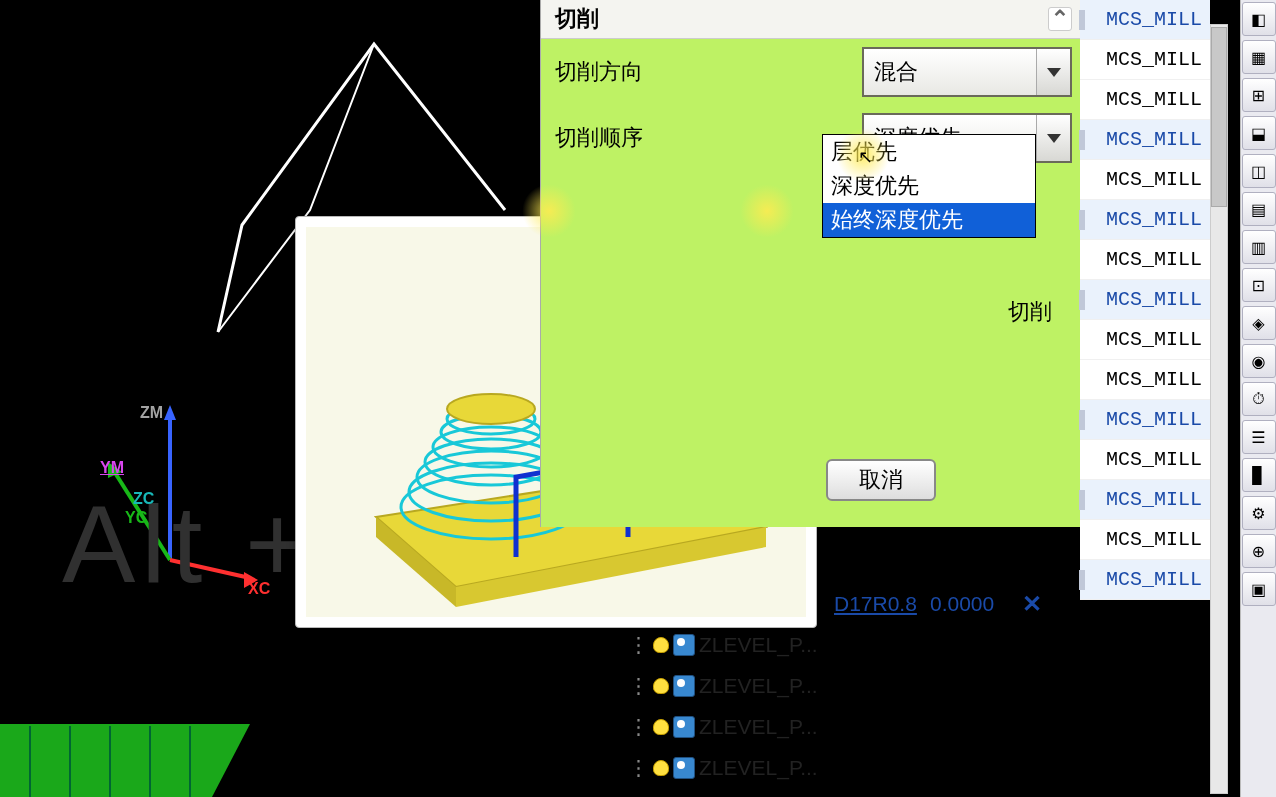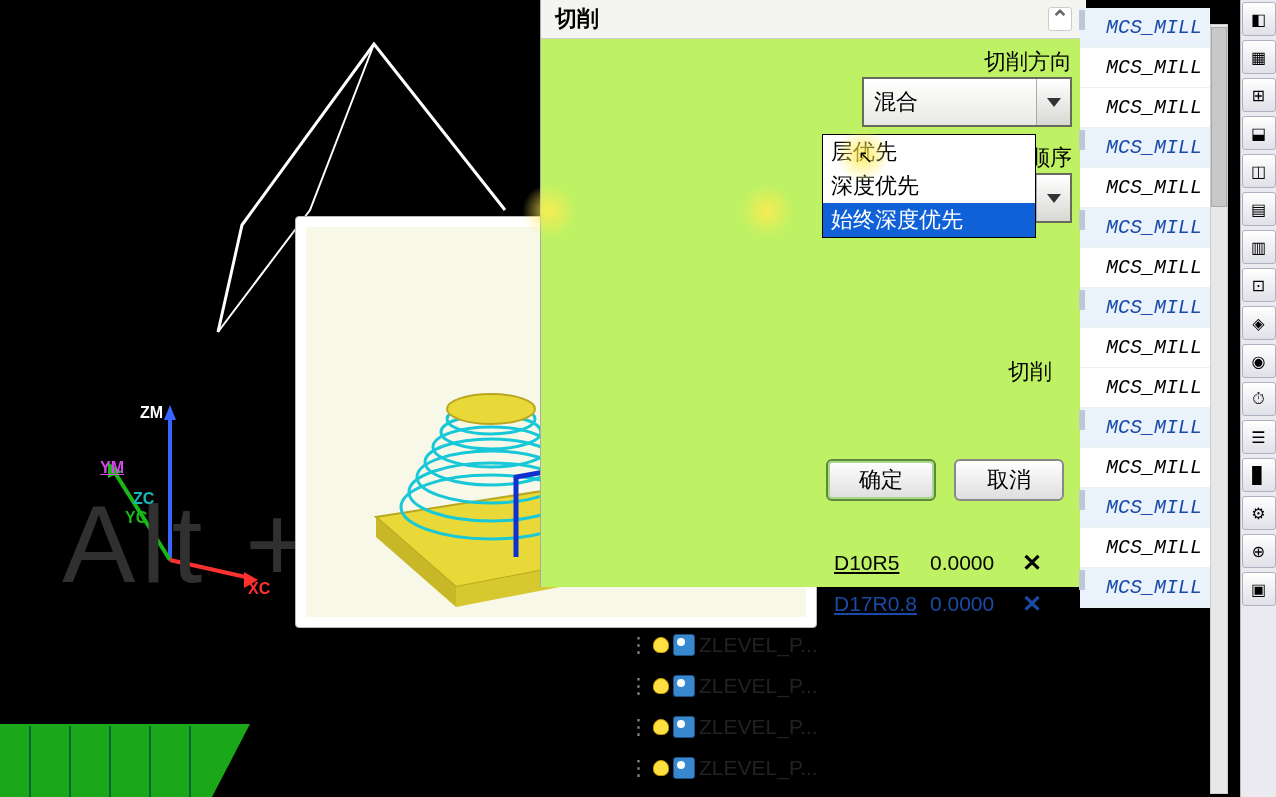"MCS_MILL" .mcs-list { font-style: italic -> none; top: 8px -> 0 }
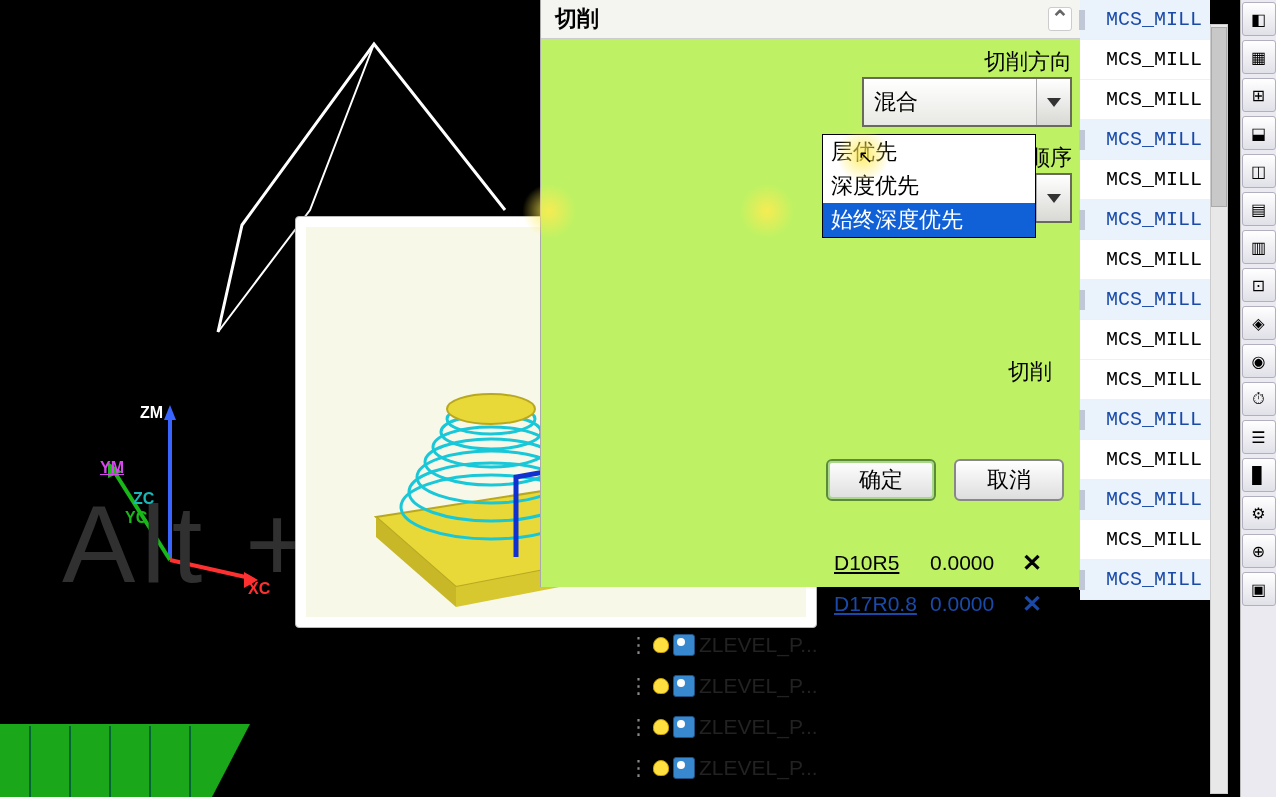"切削方向" .row { align-items: flex-end -> center; flex-direction: column -> none }
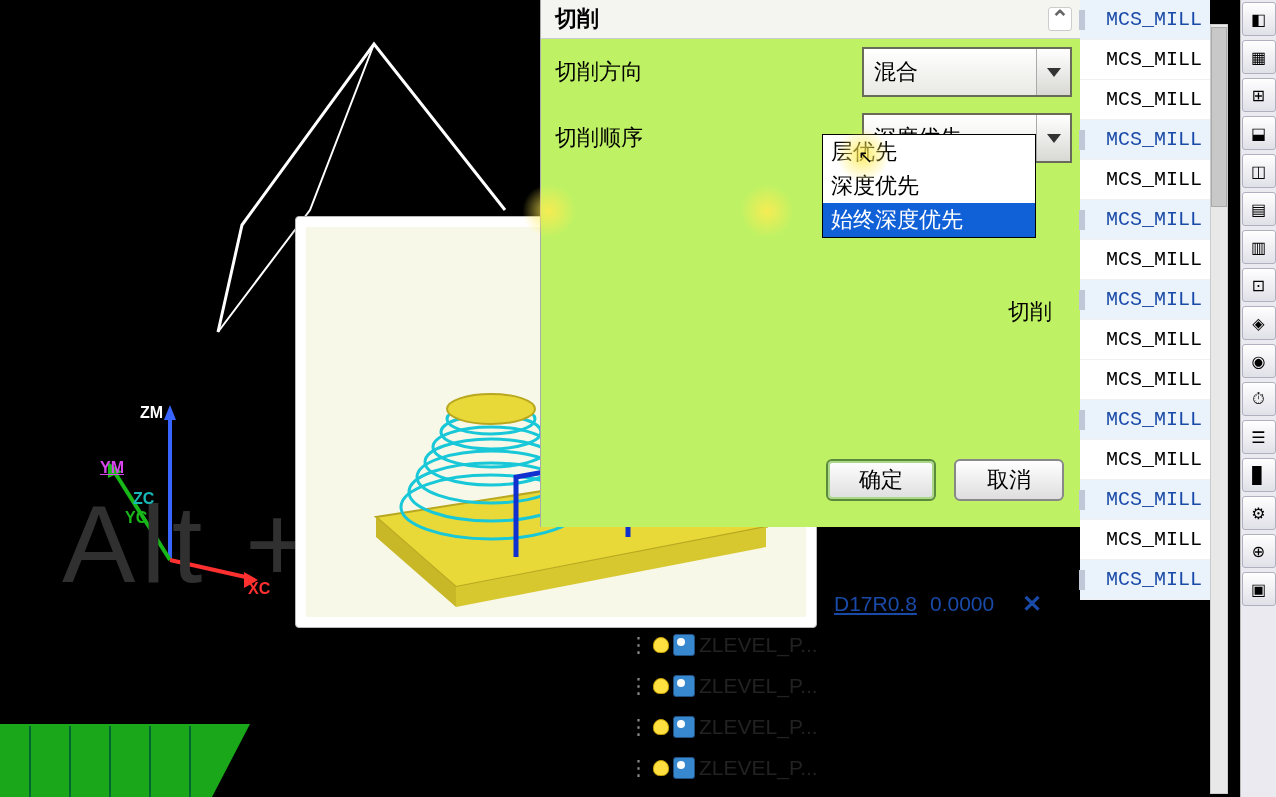"ZM" .axis-zm { color: #ffffff -> #a3a3a3 }
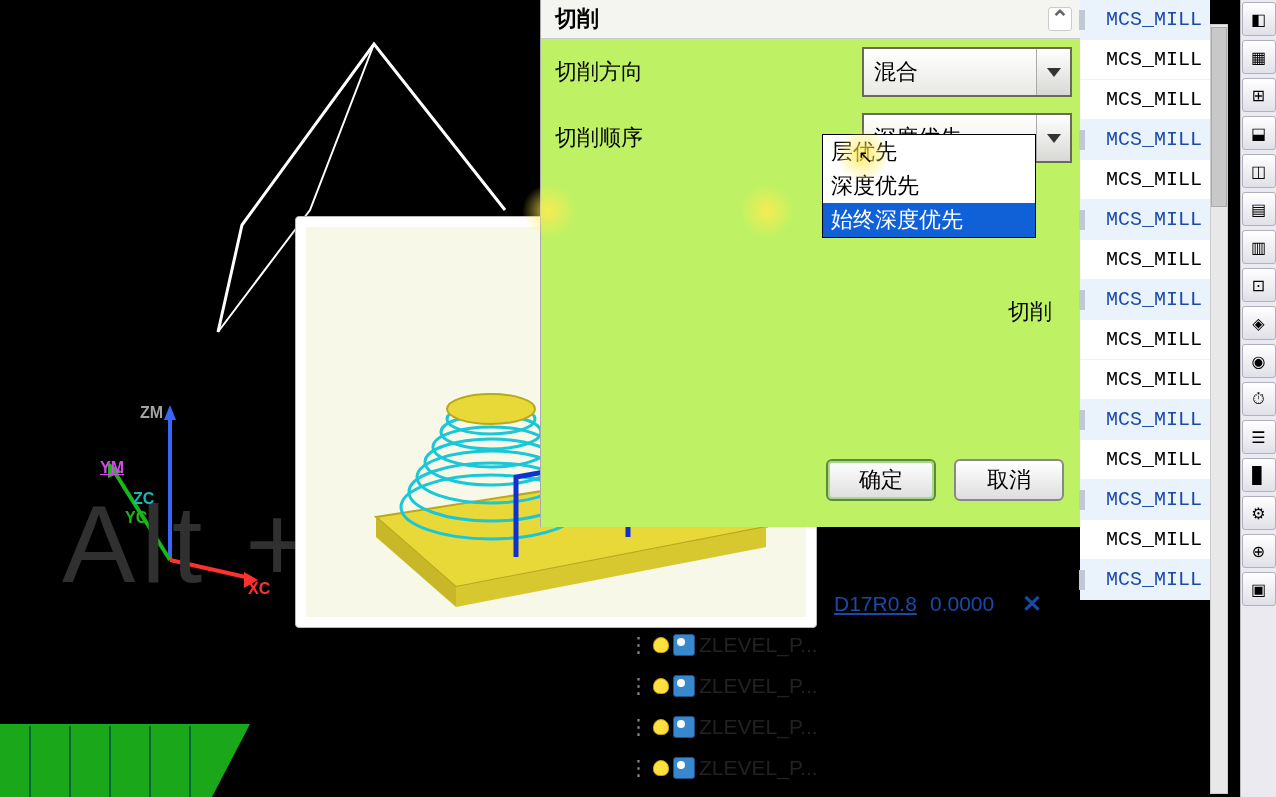"确定" div.btn { html: <div>确定</div> -> none }
